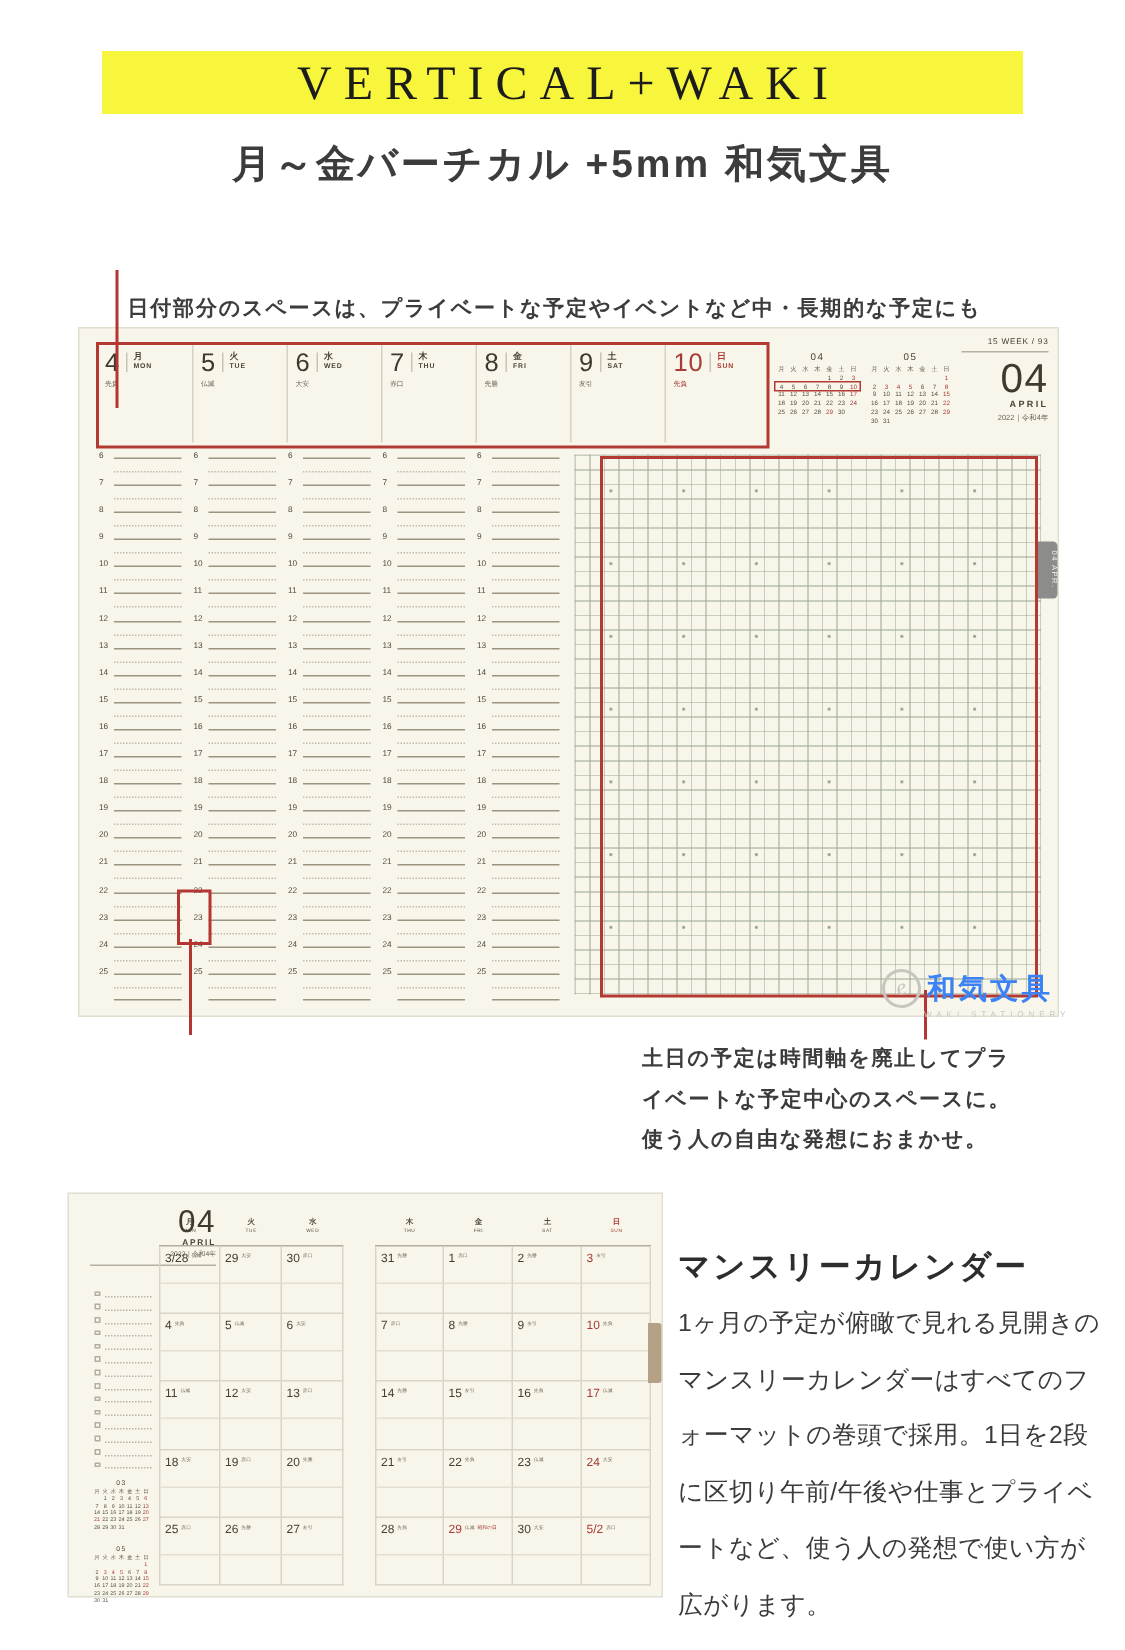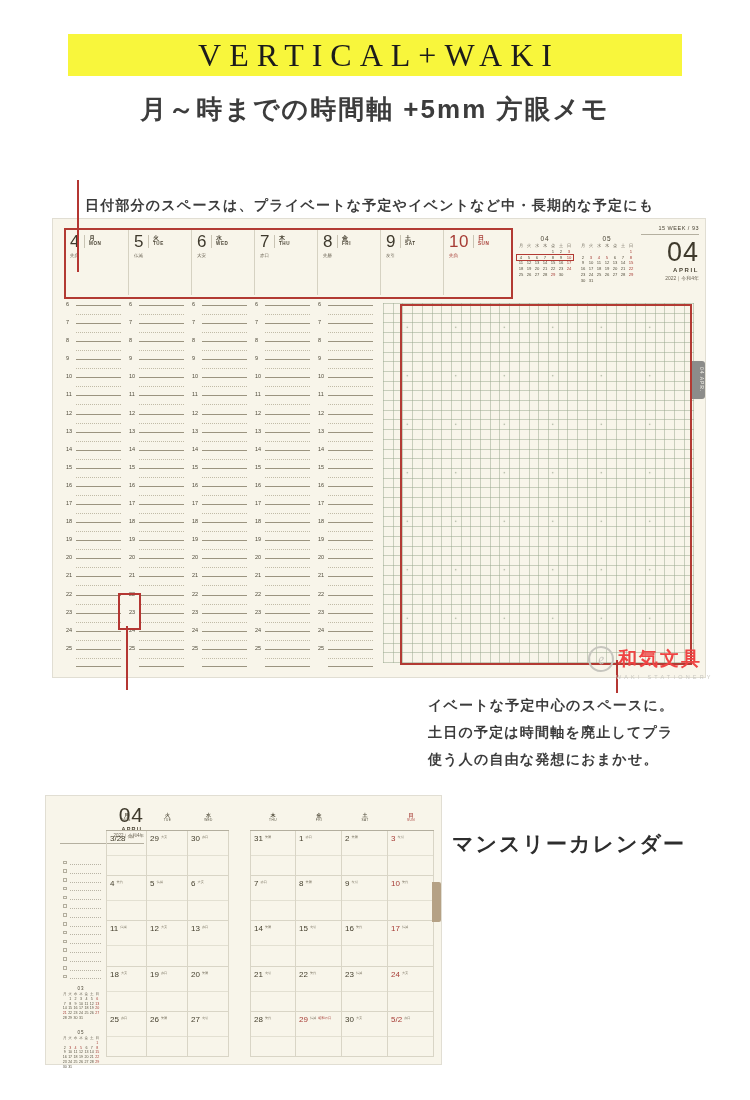"月～時までの時間軸 +5mm 方眼メモ" div.h-line { text: 時までの時間軸 +5mm 方眼メモ -> 金バーチカル +5mm 和気文具 }
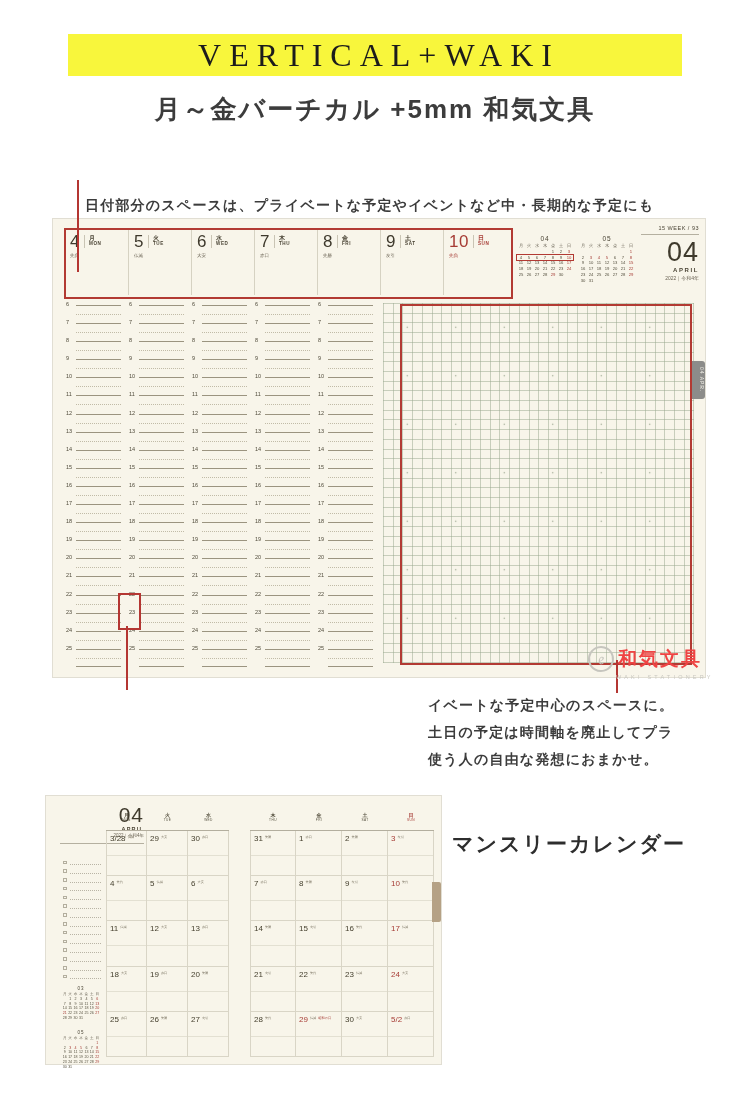"和気文具" .wm-name { color: #ef4444 -> #3b82f6 }
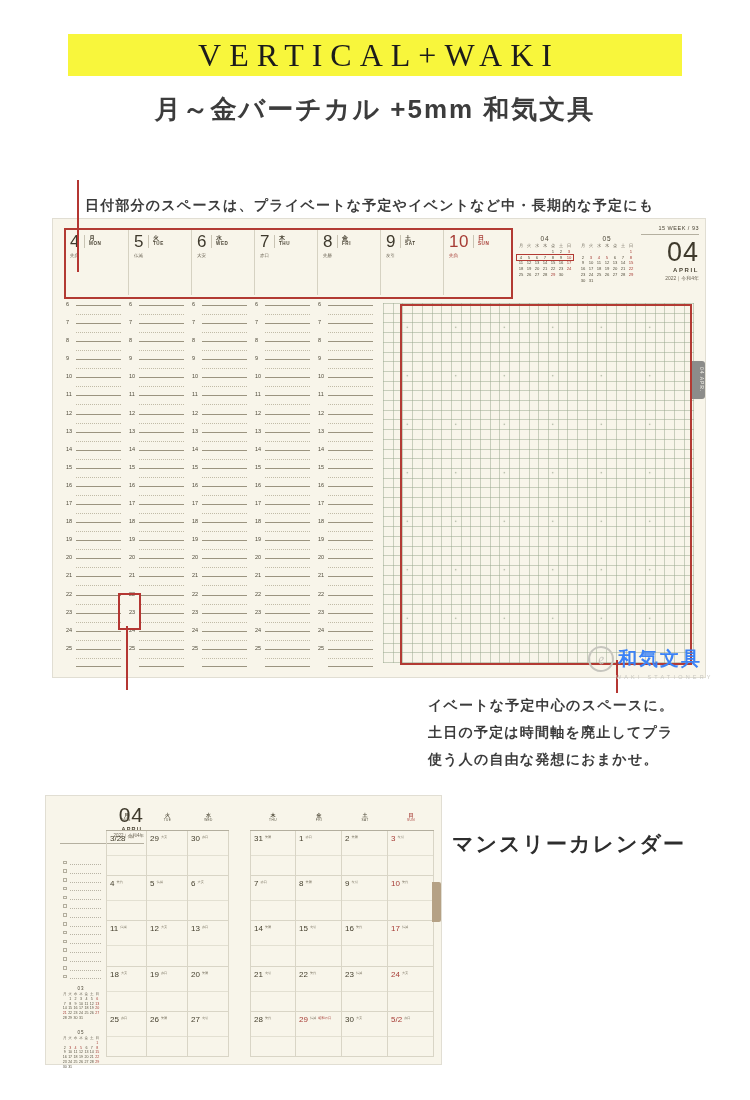"イベートな予定中心のスペースに。" div { order: before "土日の予定は時間軸を廃止してプラ" -> after "土日の予定は時間軸を廃止してプラ" }
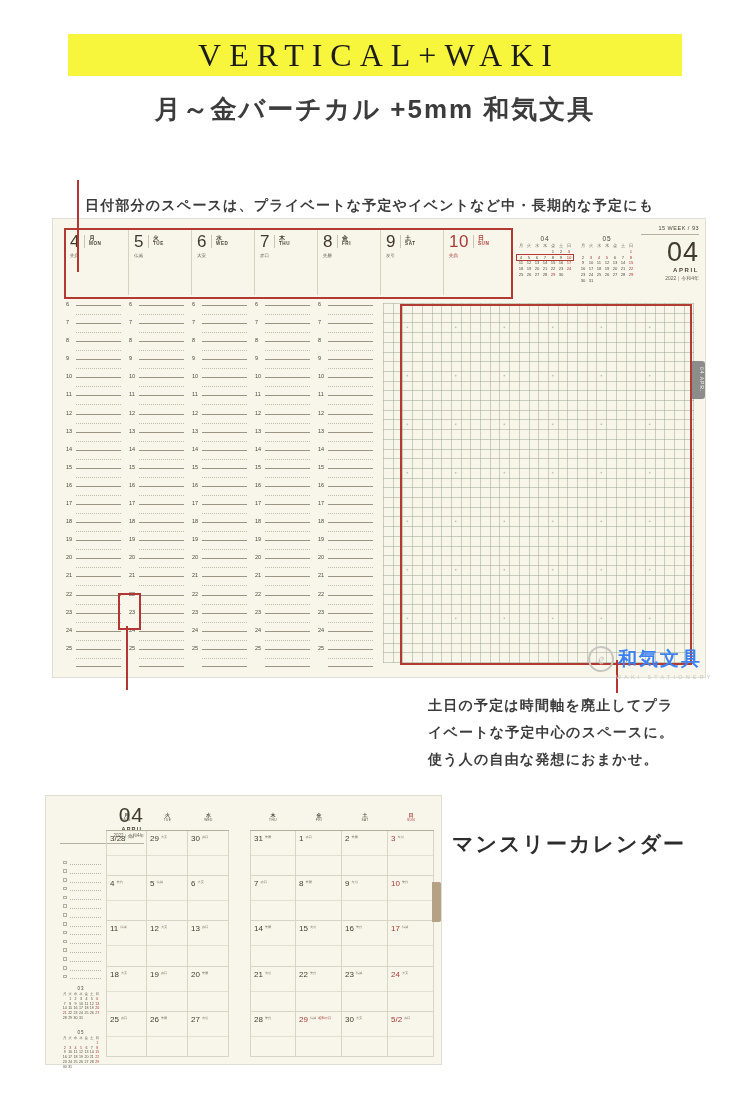"1ヶ月の予定が俯瞰で見れる見開きのマンスリーカレンダーはすべてのフォーマットの巻" div.abs { html: none -> <div>1ヶ月の予定が俯瞰で見れる見開きのマンスリーカレンダーはすべてのフォーマットの巻頭で採用。1日を2段に区切り午前/午後や仕事とプライベートなど、使う人の発想で使い方が広がります。</div> }
